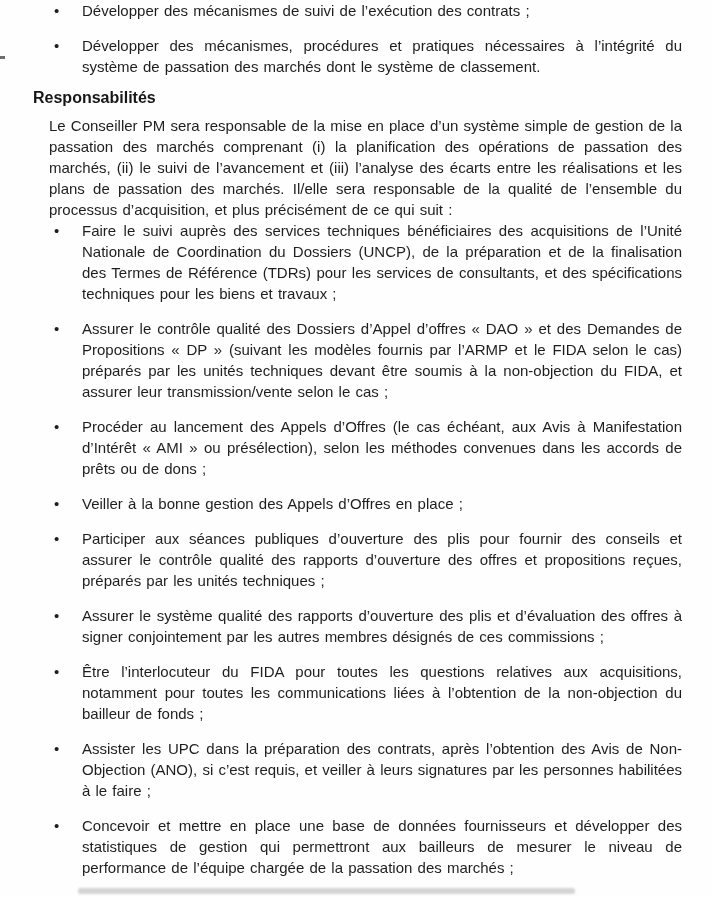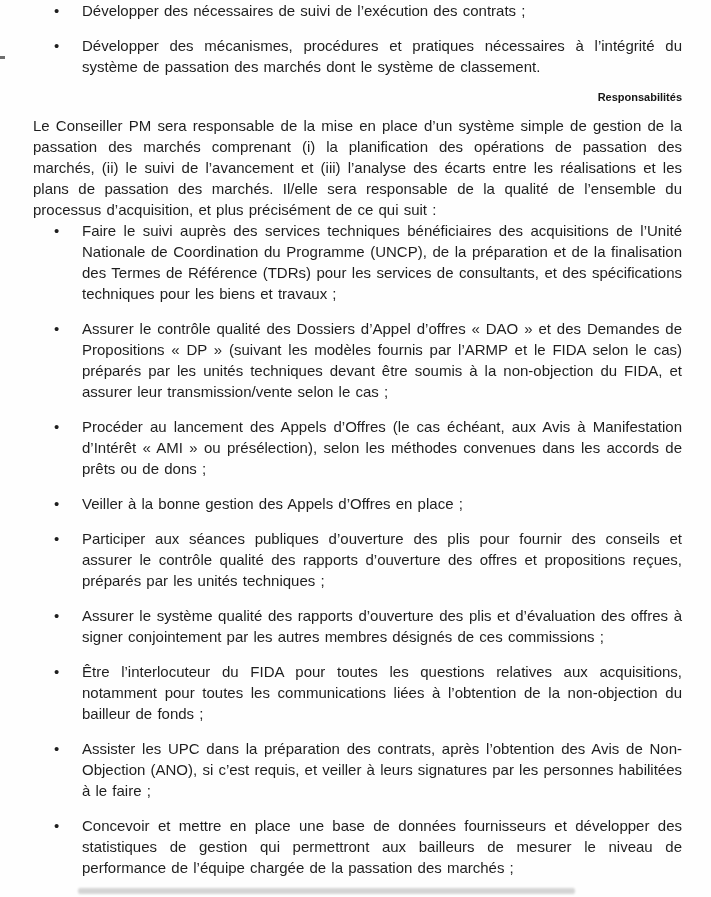"Développer des nécessaires de suivi" span { text: nécessaires -> mécanismes }
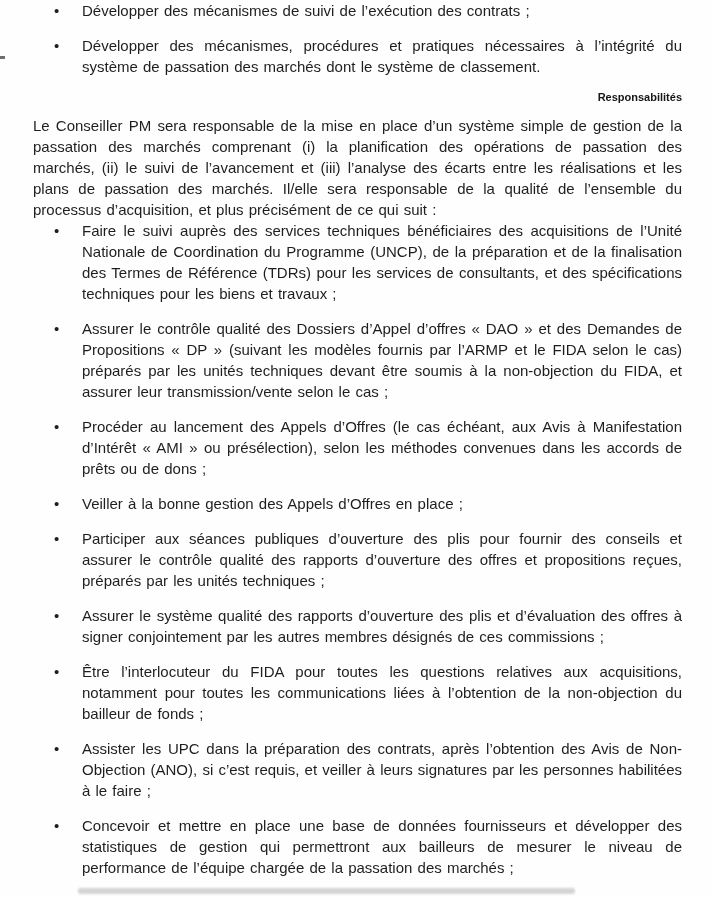"Responsabilités" h3.section-heading { font-size: 11px -> 16px; text-align: right -> left }
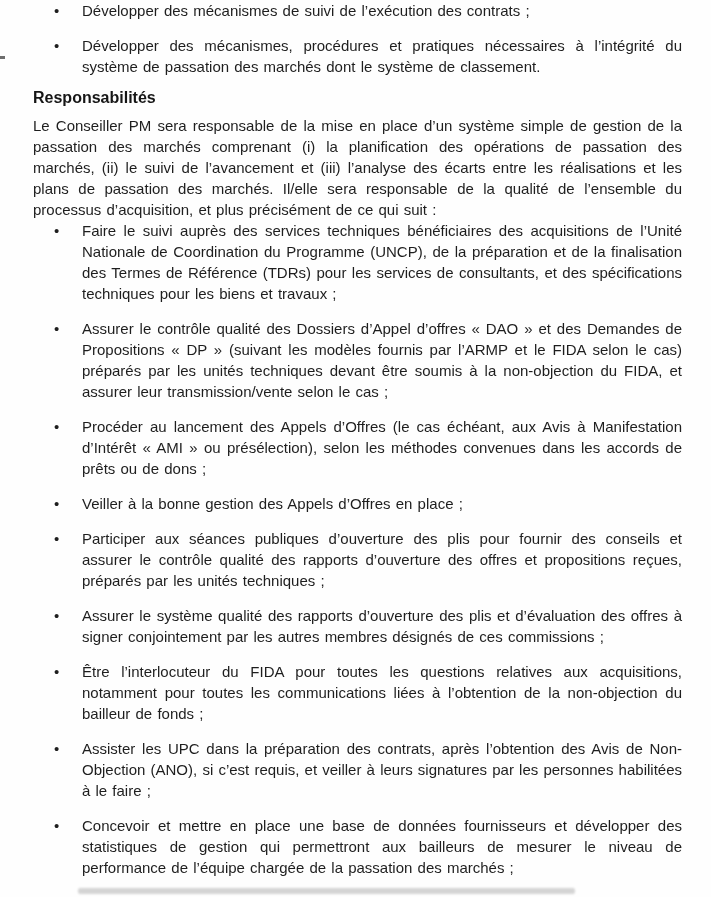"Le Conseiller PM sera responsable" p.intro { margin: 7px 29px 0 33px -> 7px 29px 0 49px }
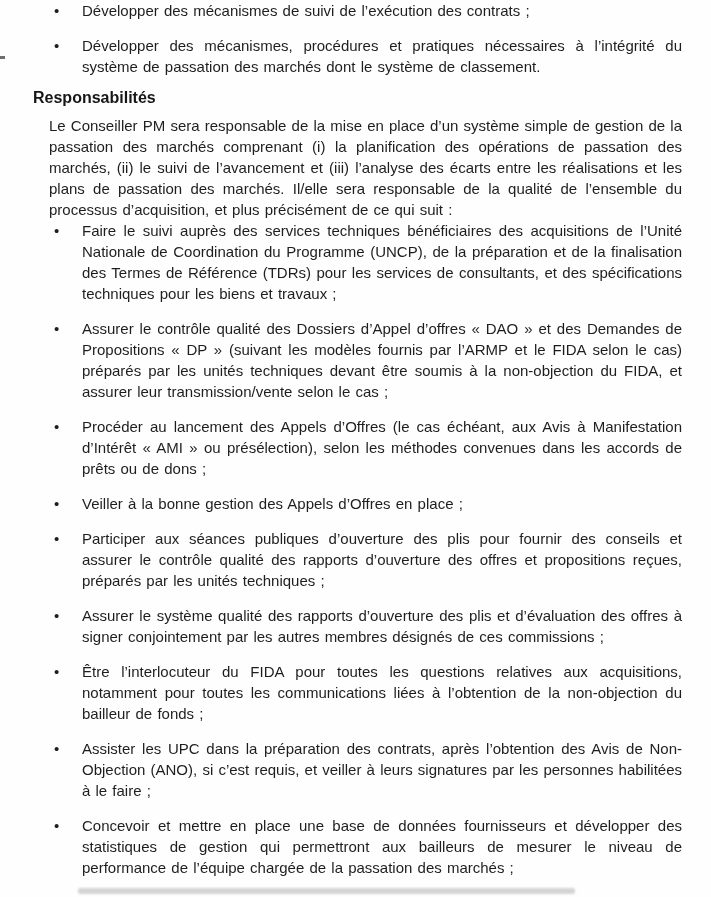"Faire le suivi auprès des" span { text: Programme -> Dossiers }
